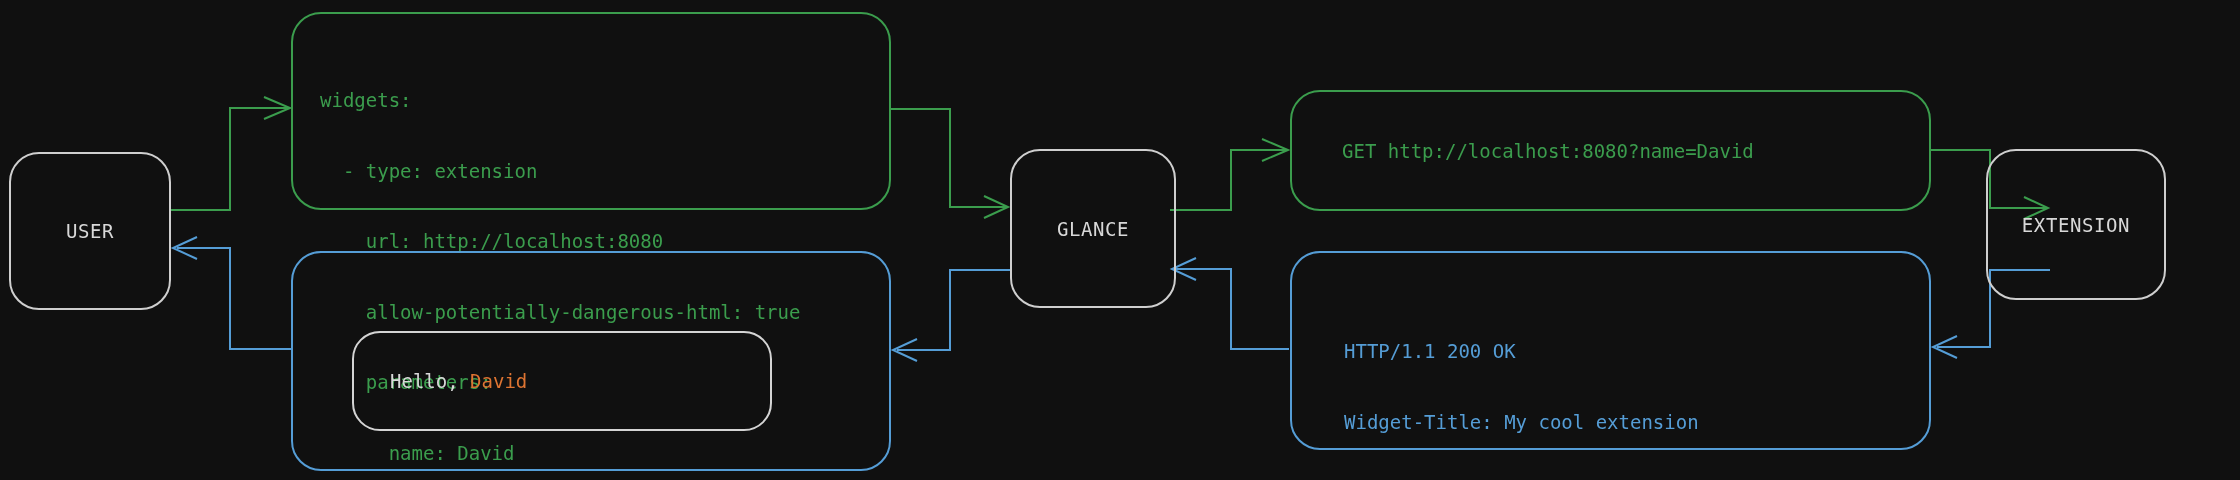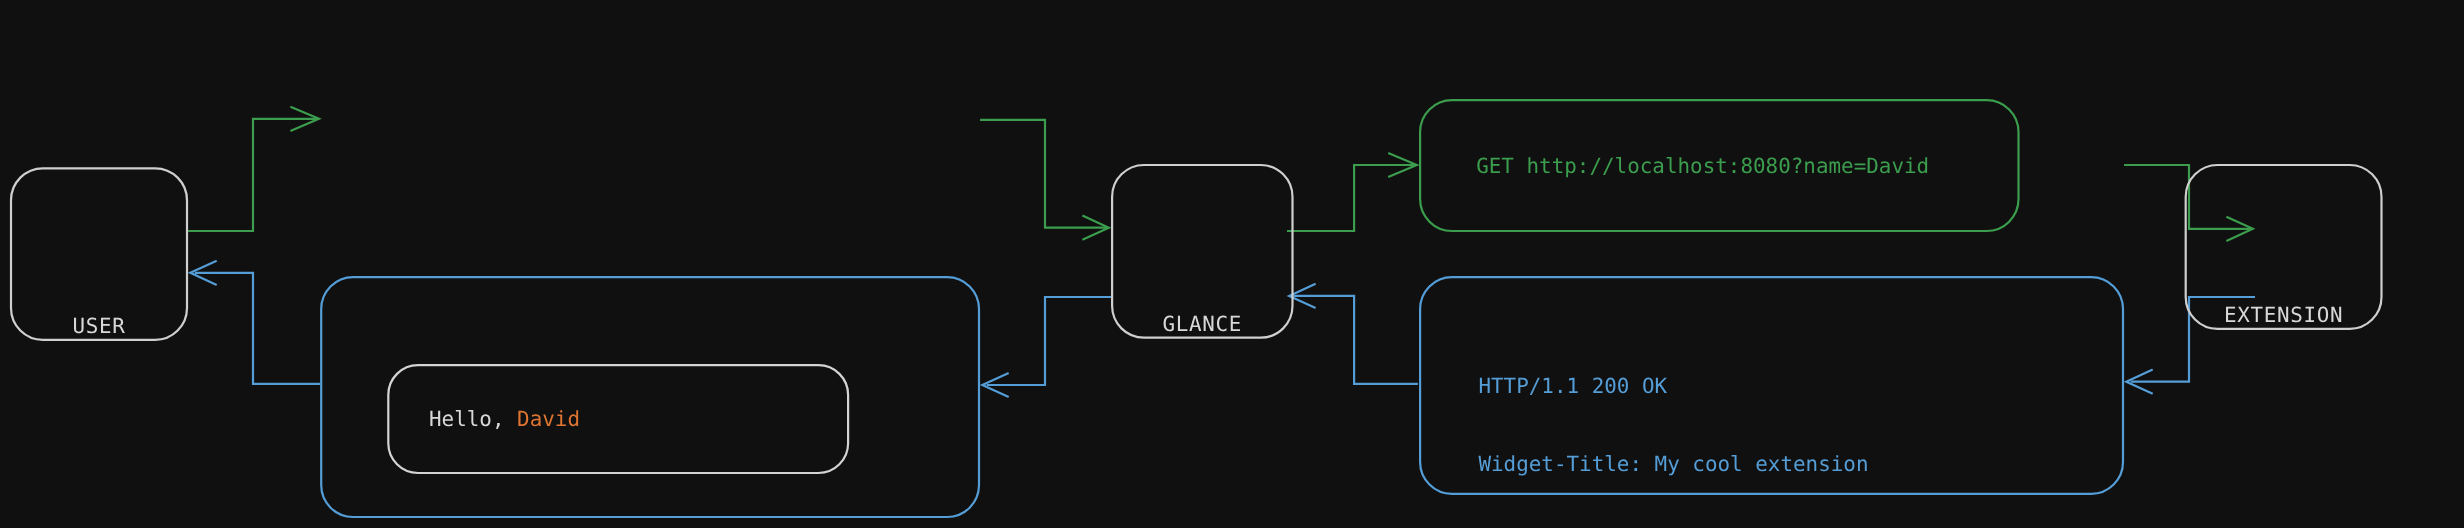"widgets:" div.box { html: none -> <div> <div> <div>widgets:</div> <div> - type: extension</div> <div> url: http://localhost:8080</div> <div> allow-potentially-dangerous-html: true</div> <div> parameters:</div> <div> name: David</div> </div> </div> }
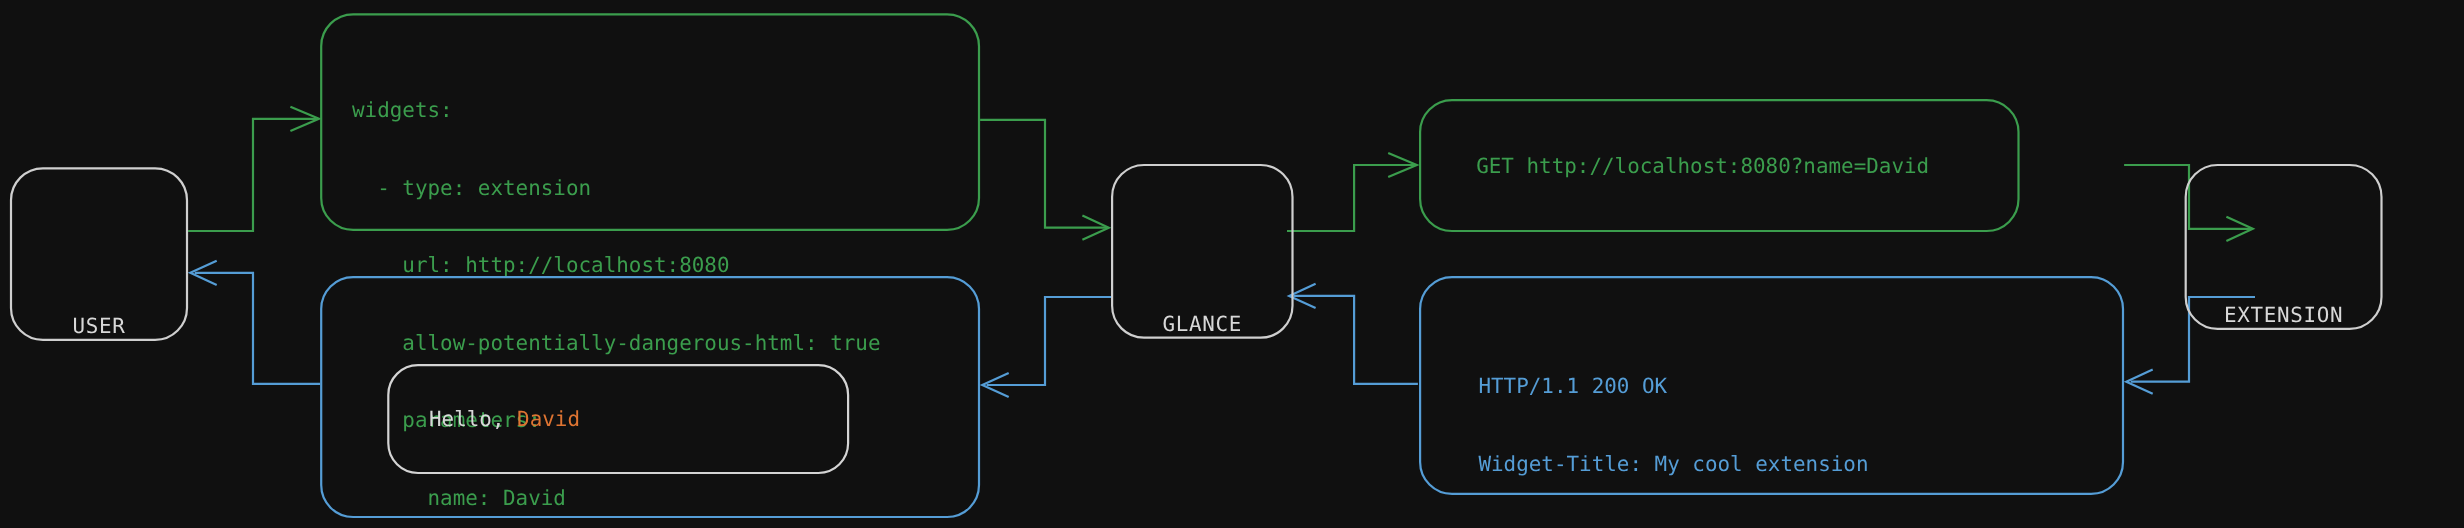"GET http://localhost:8080?name=David" div.box { width: 546px -> 641px }
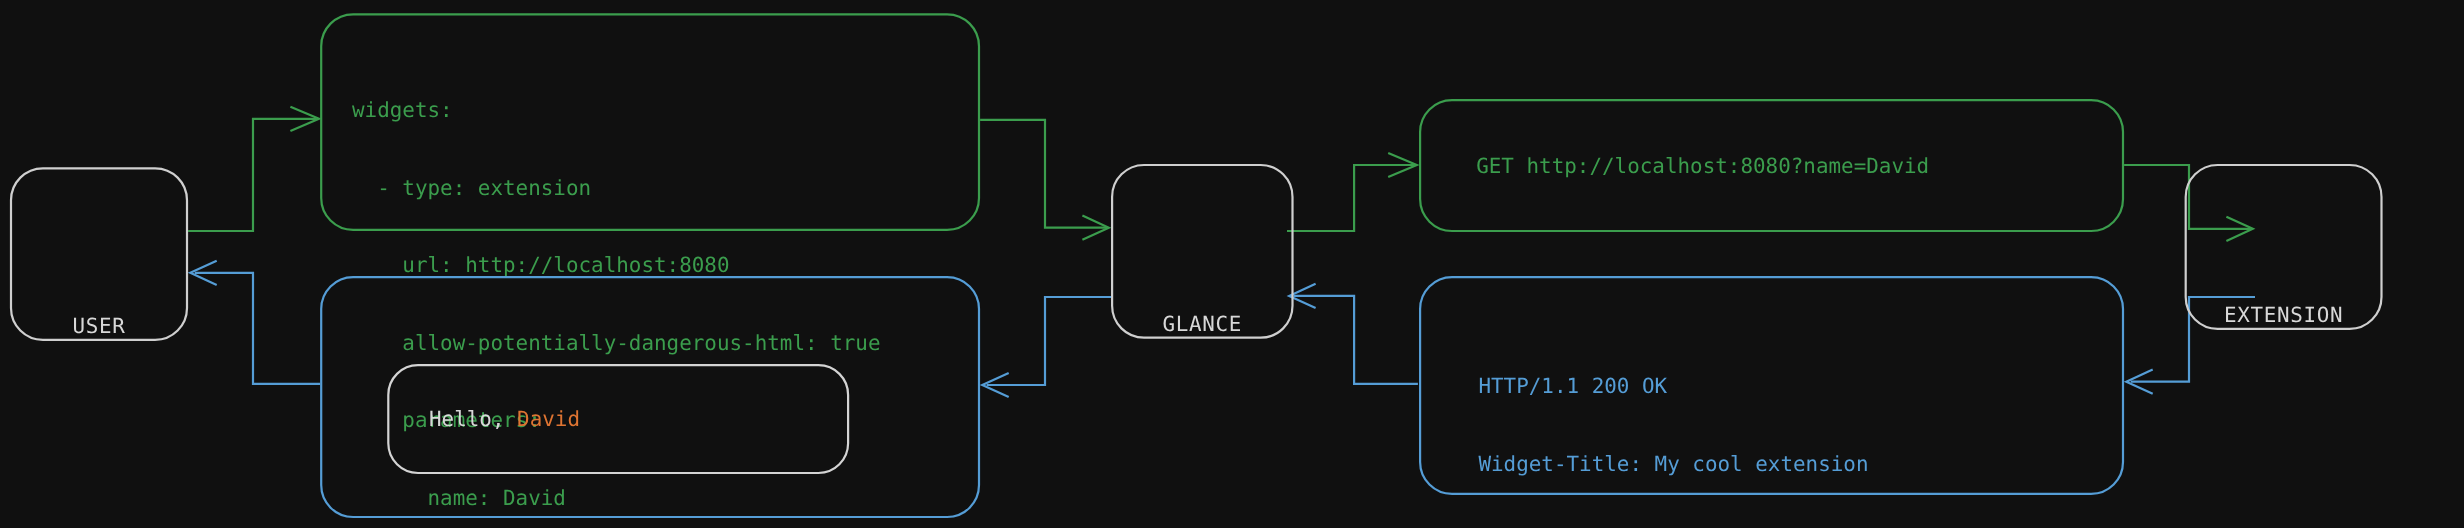"USER" .node { align-items: flex-end -> center }
